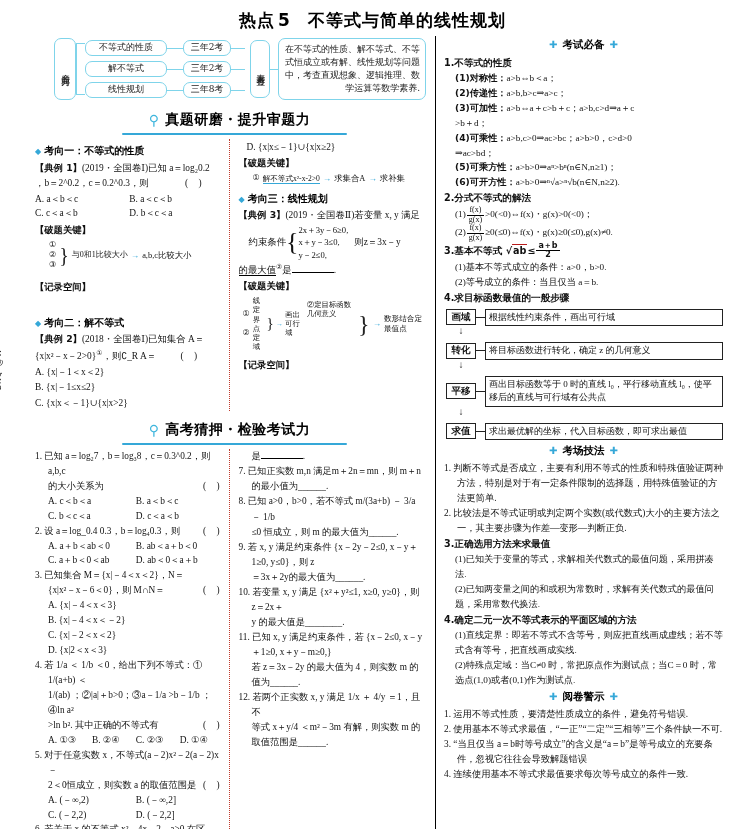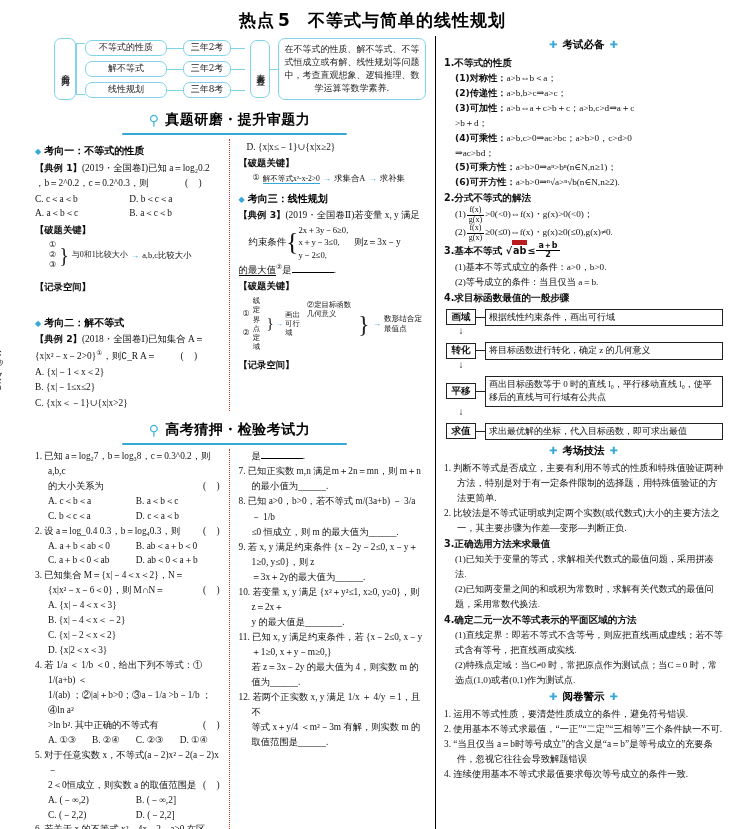"在不等式的性质、解不等式、不等式恒成立或有解、线性规划等问题中，考查直观想象、逻" .desc-bx { text-align: center -> right }
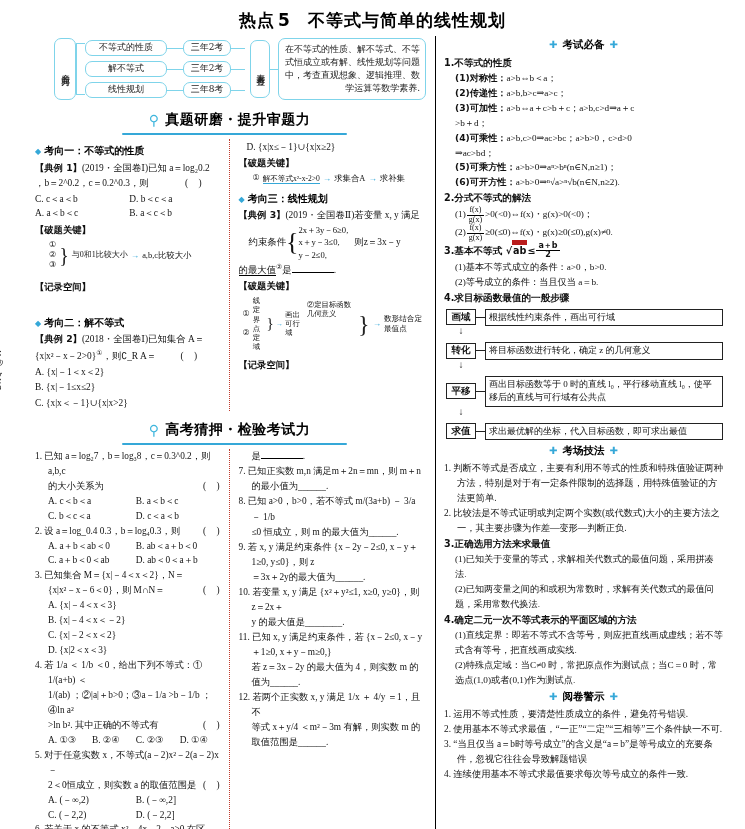"C. c＜a＜b" div.opt-row { order: before "A. a＜b＜c" -> after "A. a＜b＜c" }
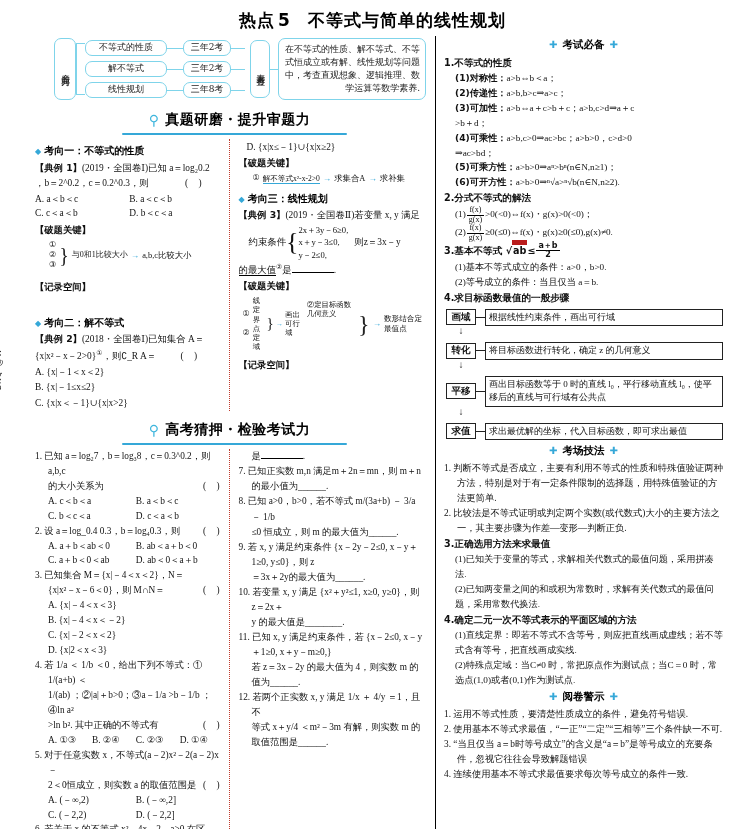"ab" .sqrt { border-top: 5px solid #b91c1c -> 1px solid #b91c1c }
